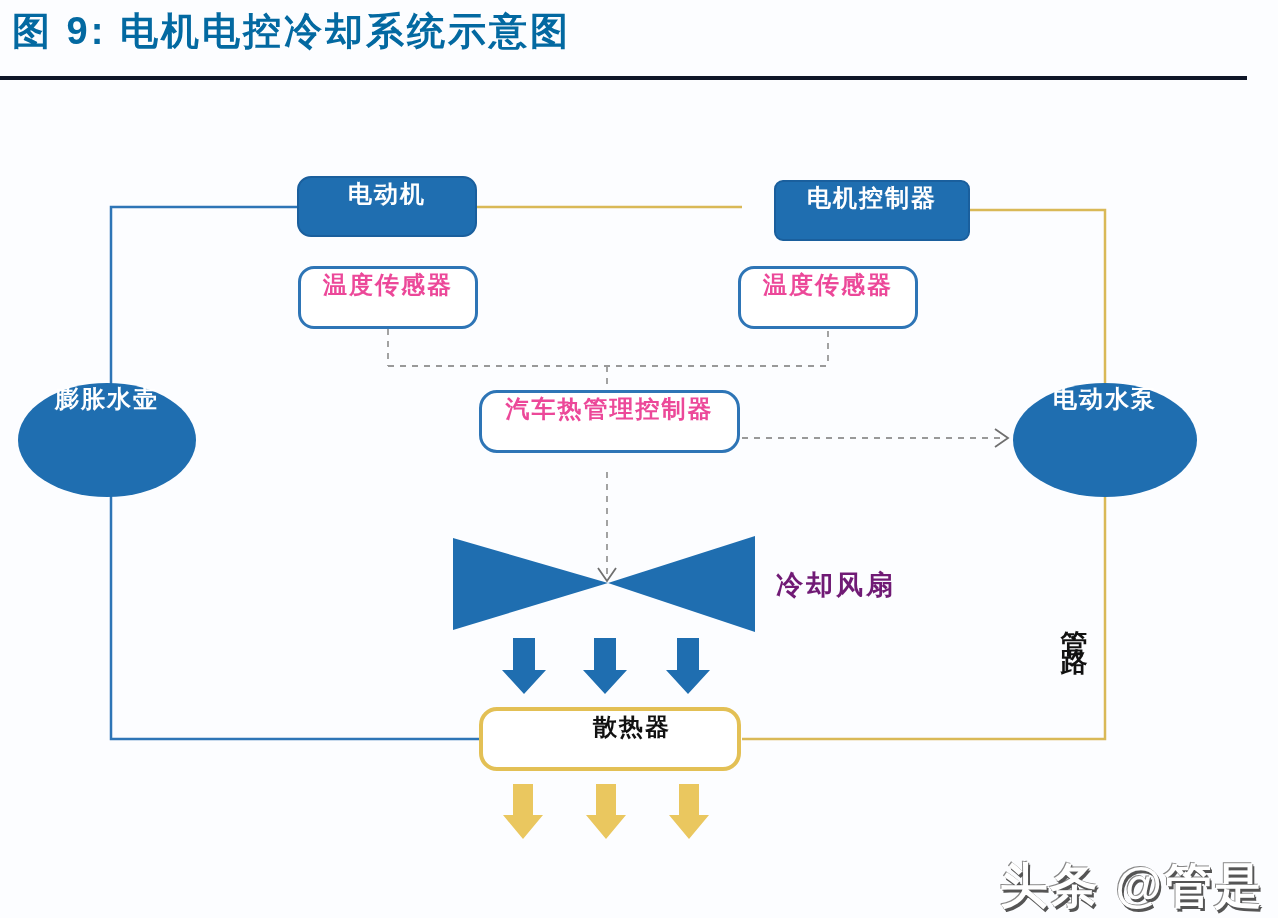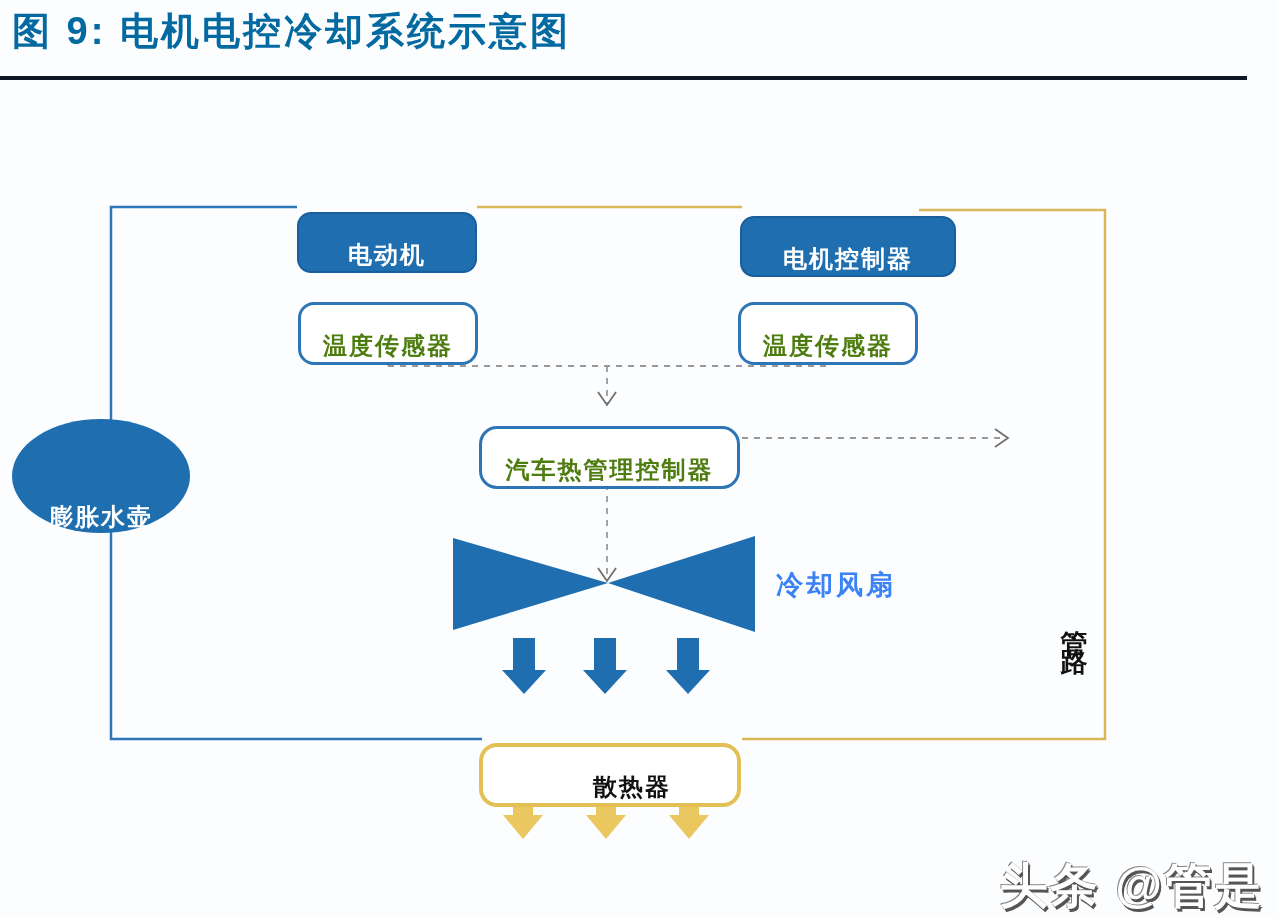"电动机" .node { align-items: flex-end -> flex-start; margin-top: 36px -> none }
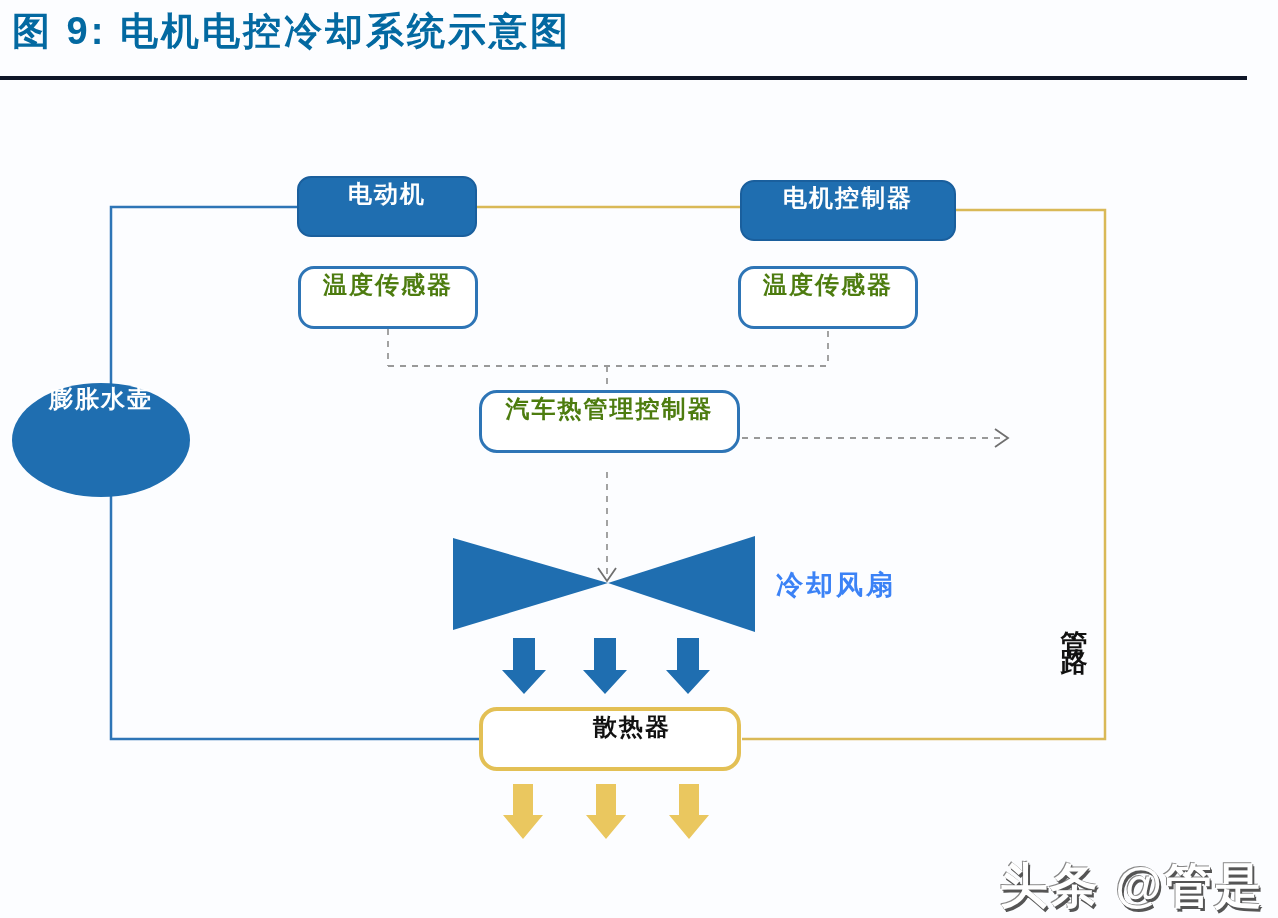"电机控制器" div.node { border-radius: none -> 9px; left: 740px -> 774px; width: 216px -> 196px }
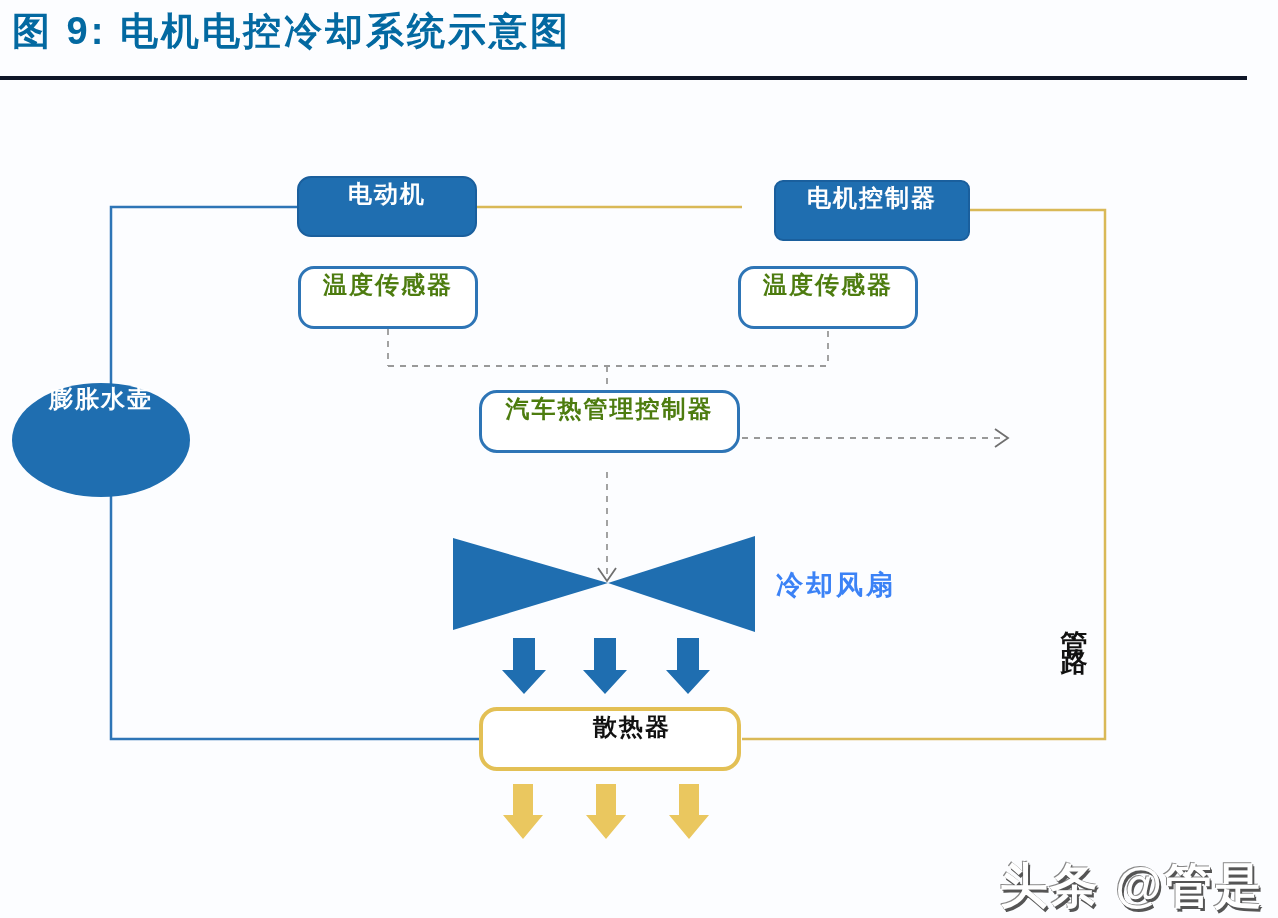"温度传感器" .node-outline-blue { color: #4d7c0f -> #ec4899 }
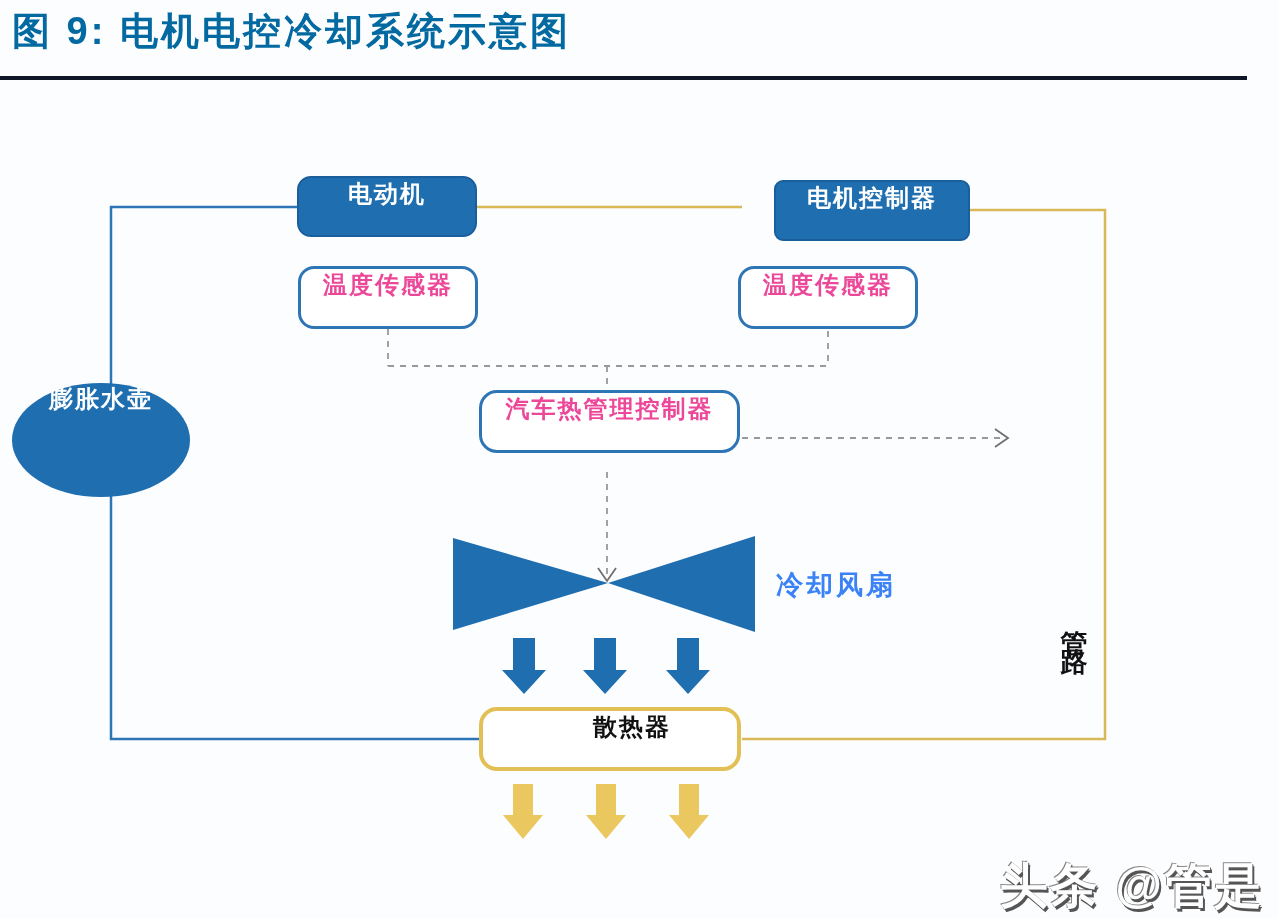"膨胀水壶" div.node { left: 12px -> 18px }
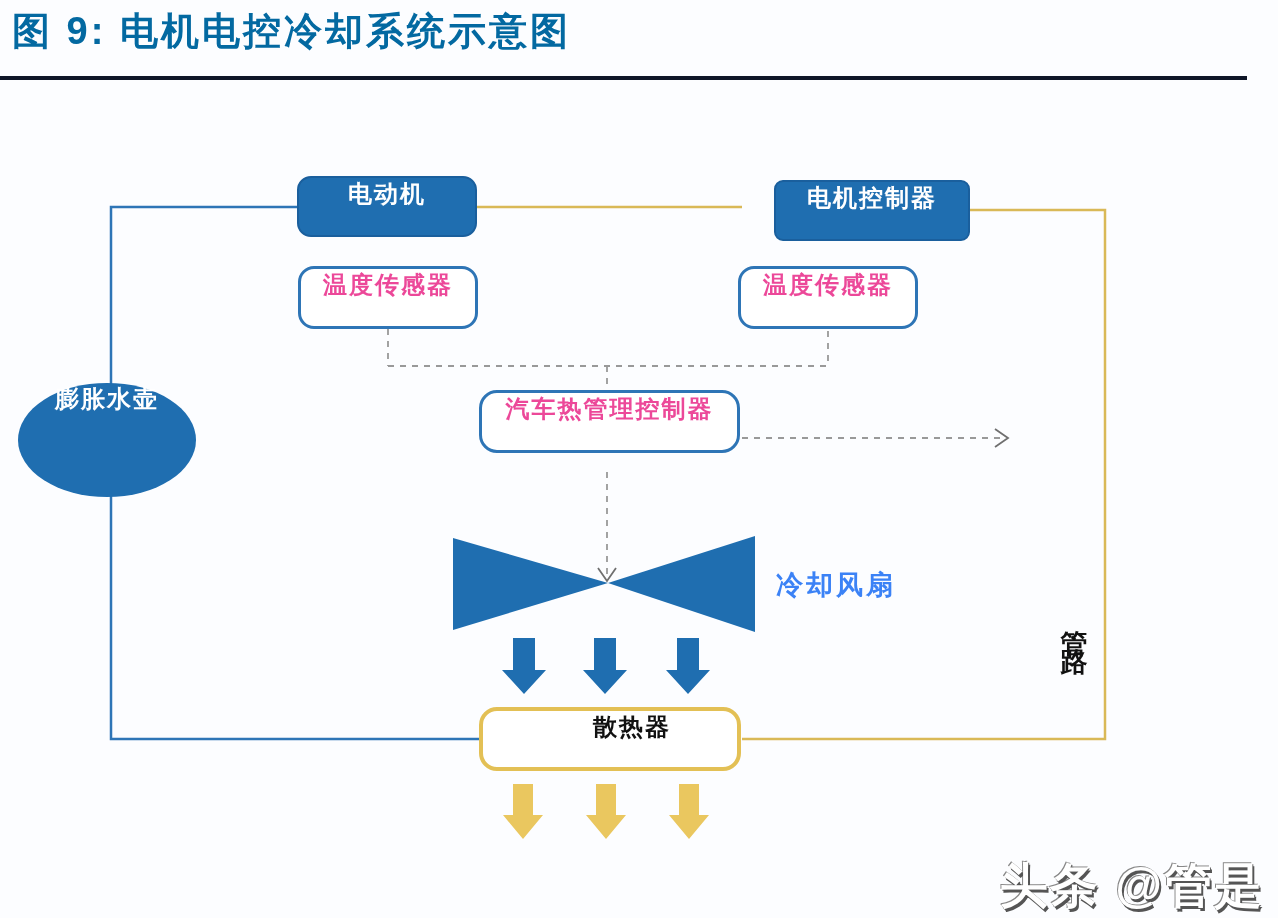"电动水泵" div.node { html: none -> <div> <span>电动水泵</span> </div> }
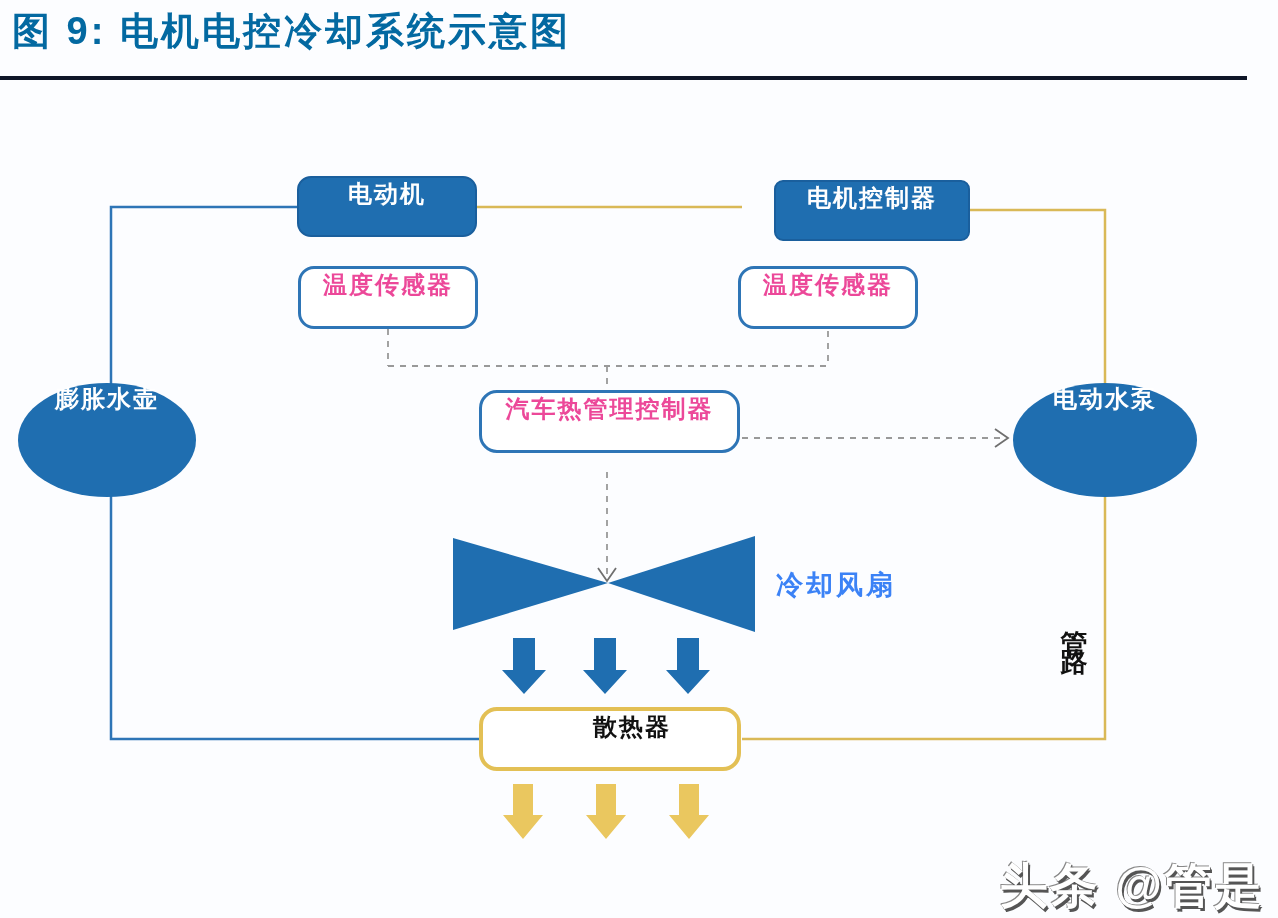"冷却风扇" .fan-label { color: #3b82f6 -> #701a75 }
